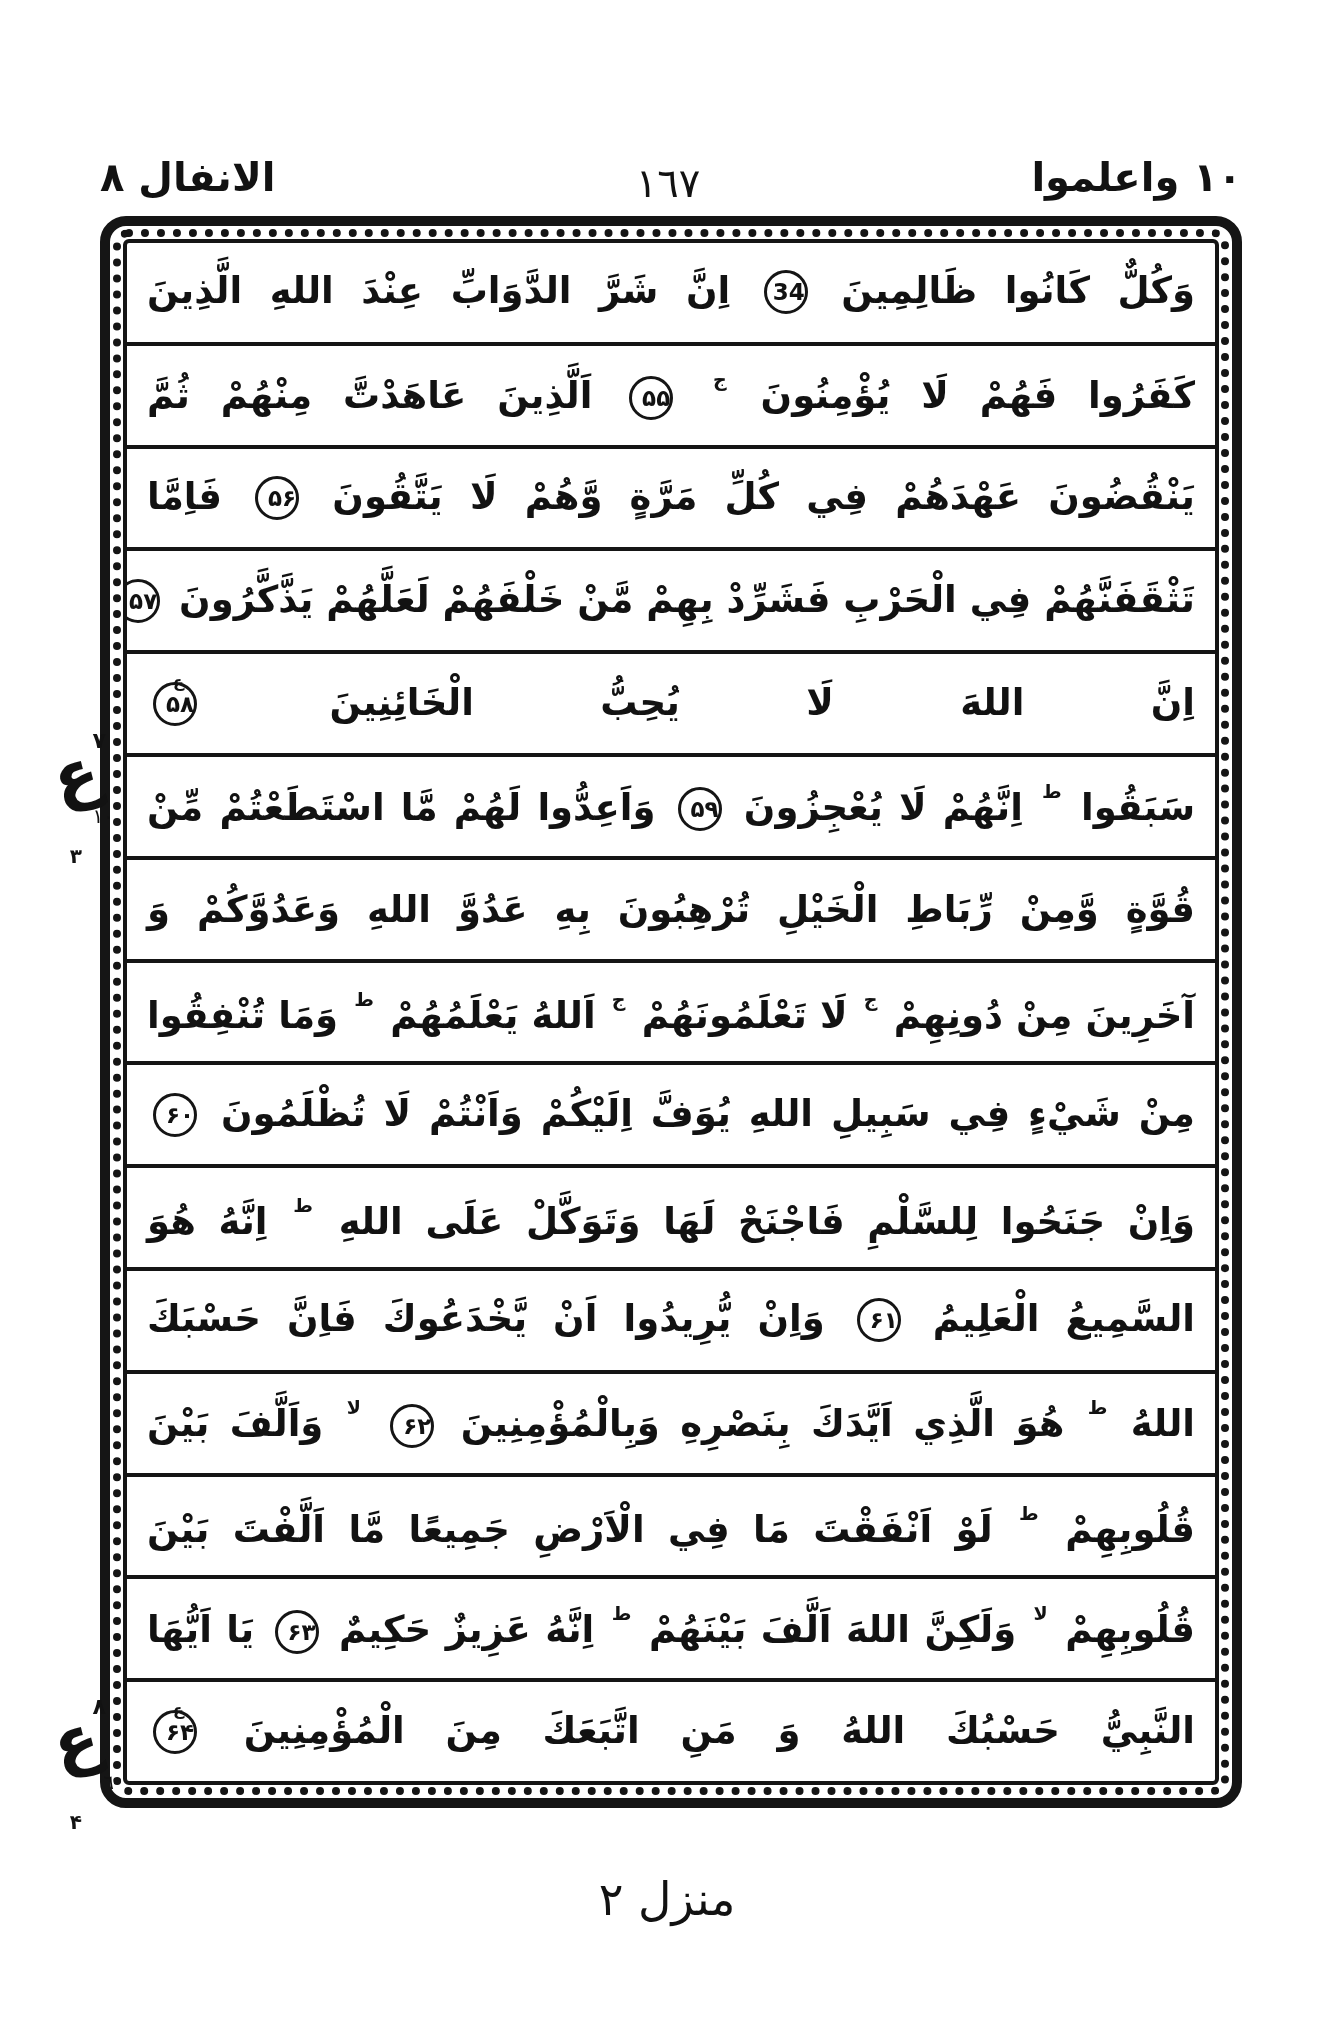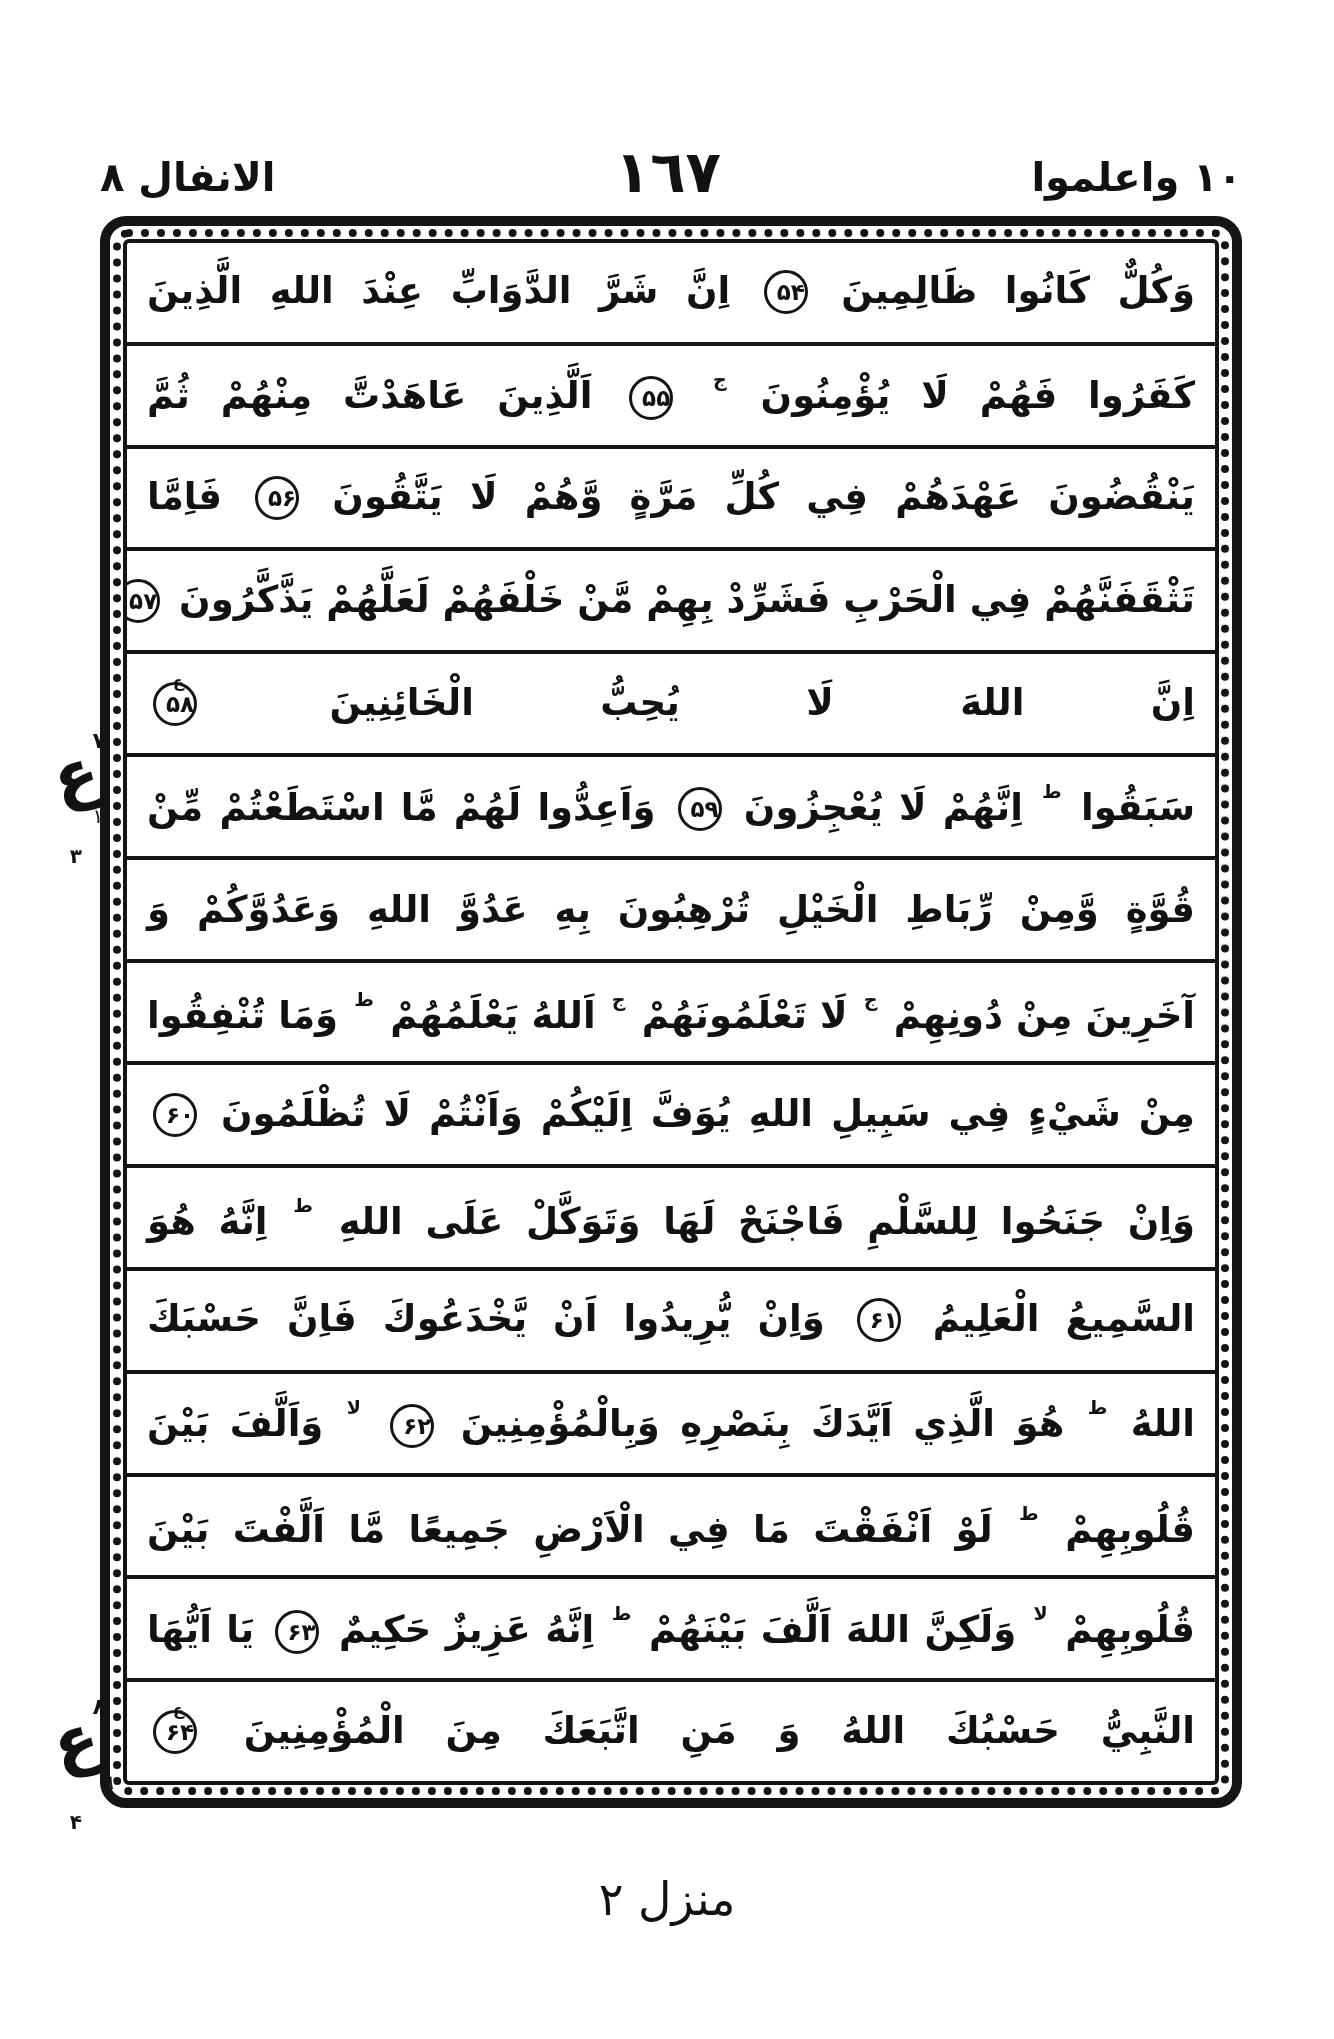"١٦٧" .hdr-center { font-size: 58px -> 40px; font-weight: bold -> normal }
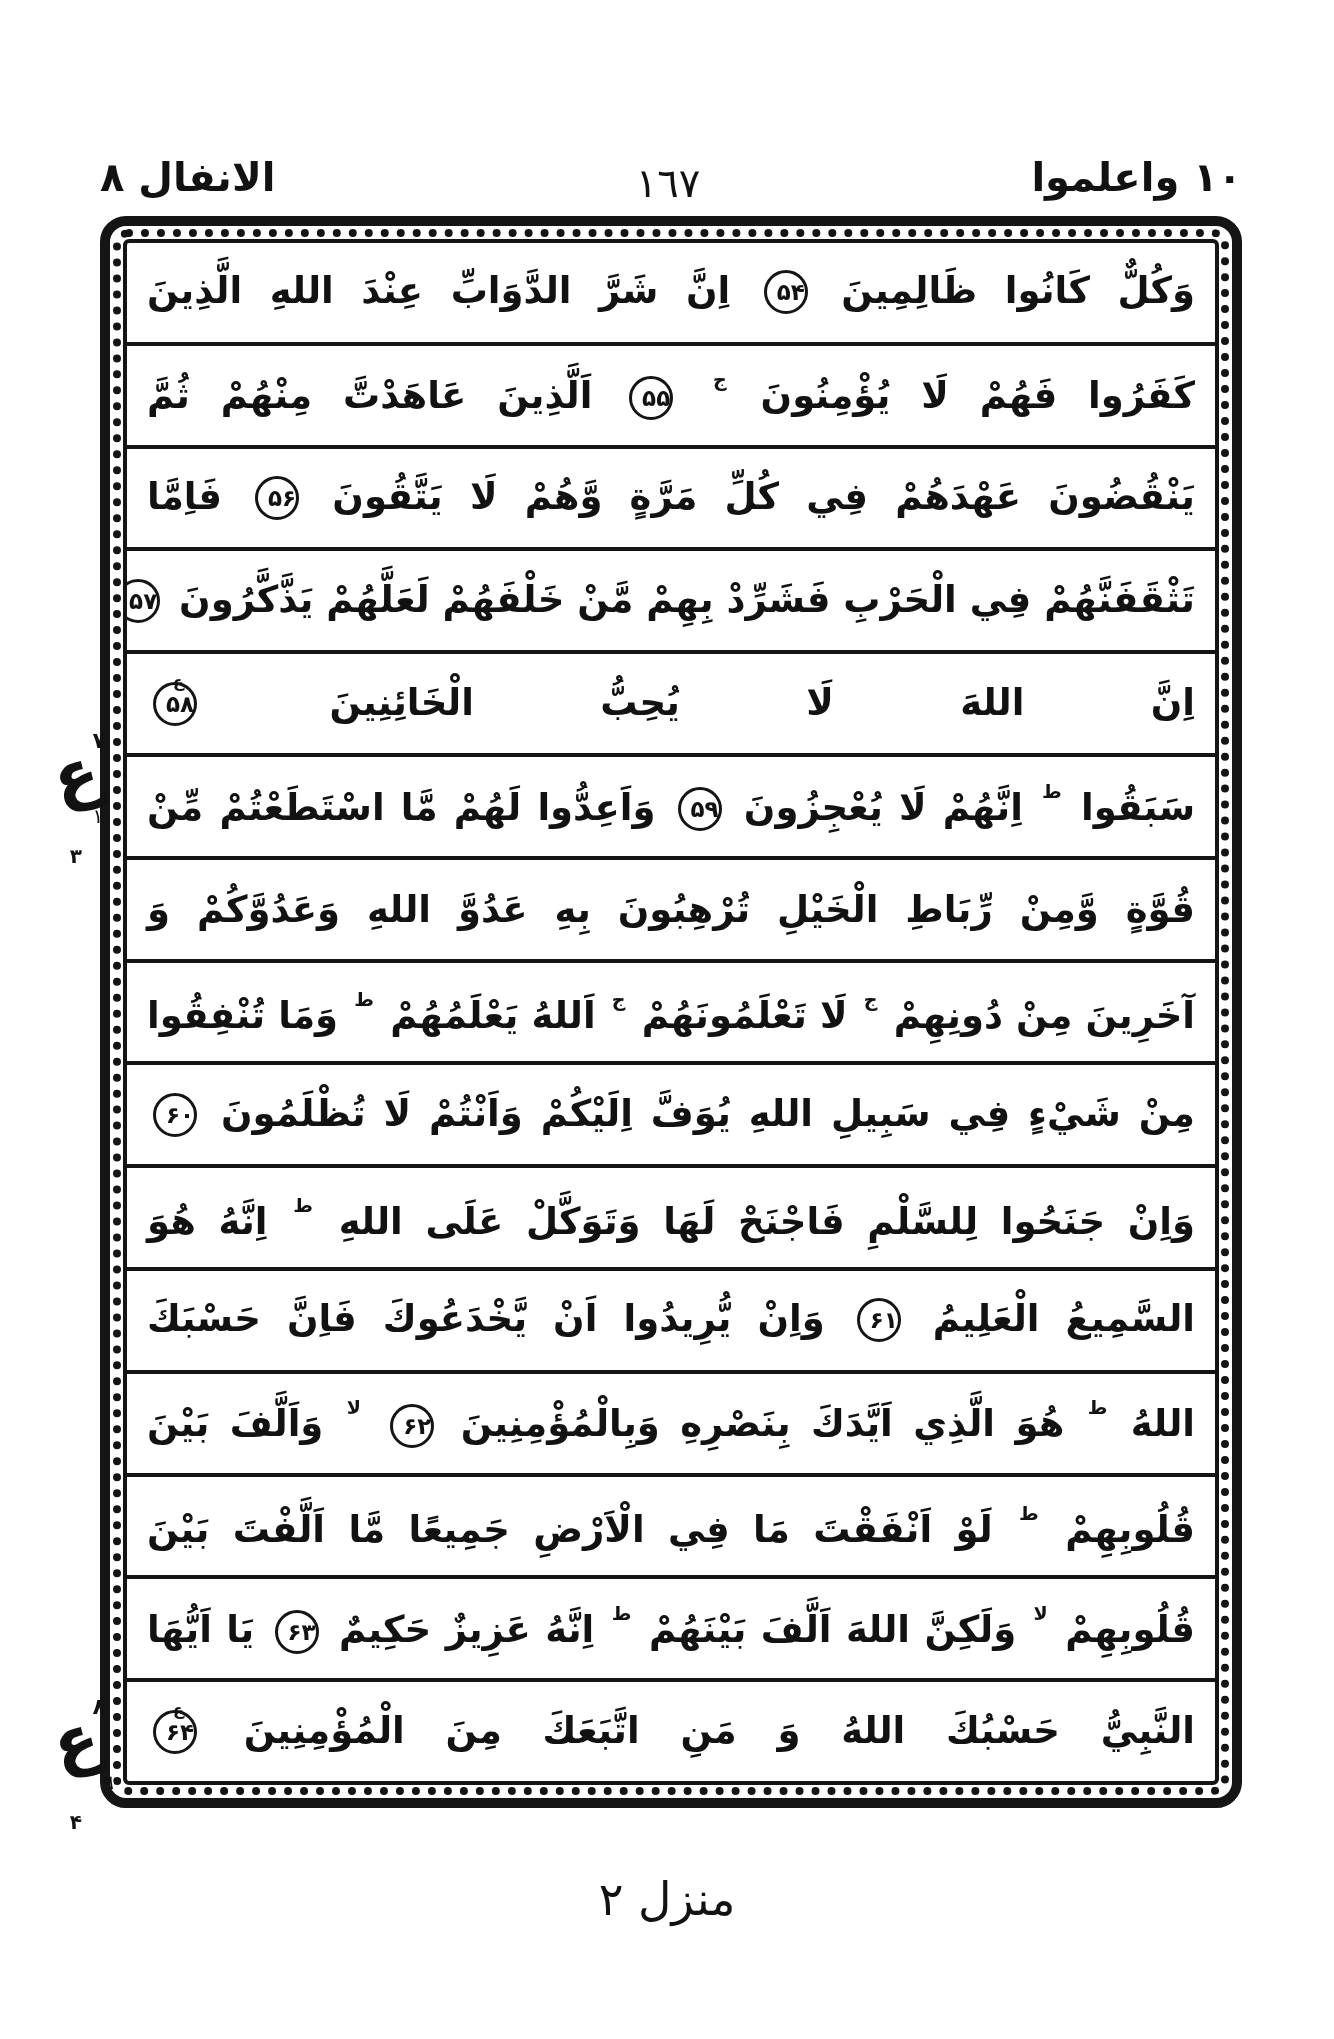"۵۴" span.aya-num { text: ۵۴ -> 34 }
